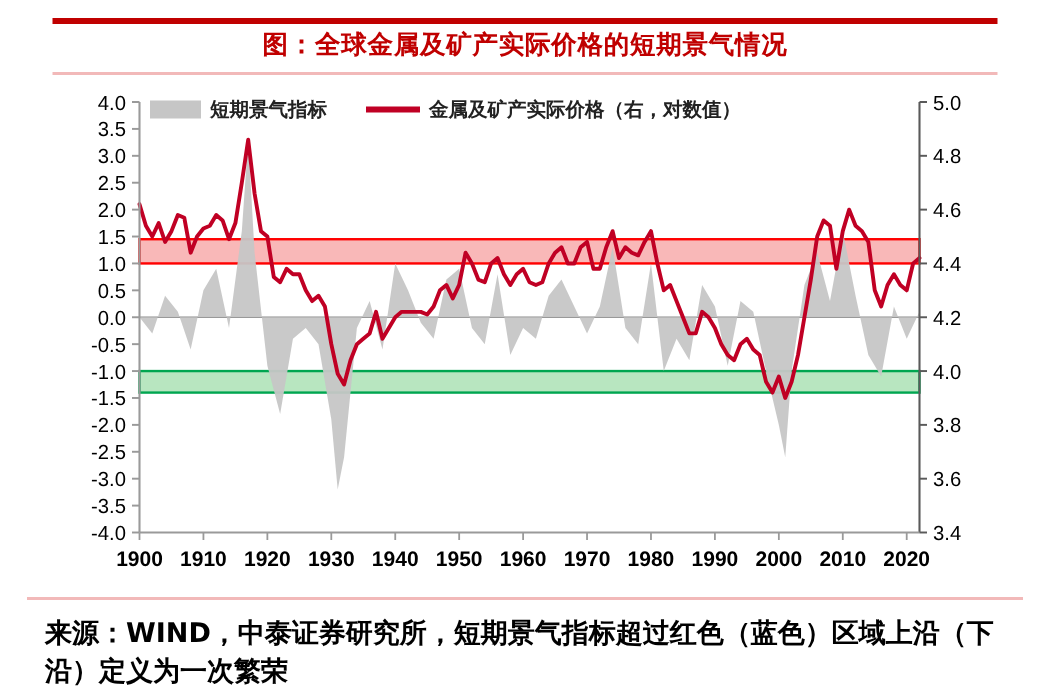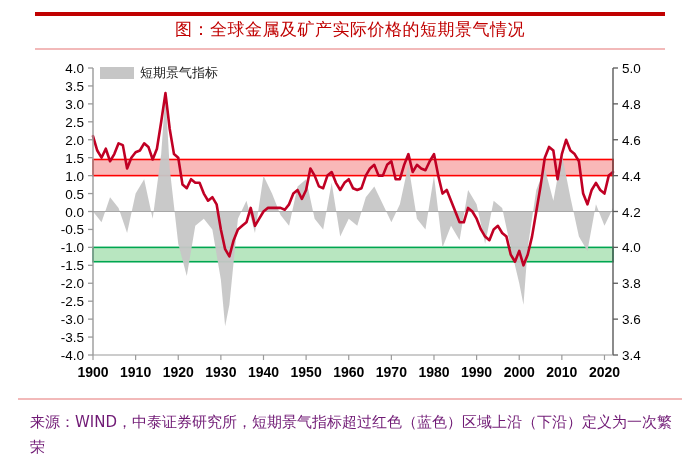"图：全球金属及矿产实际价格的短期景气情况" .title-text { font-weight: normal -> bold }
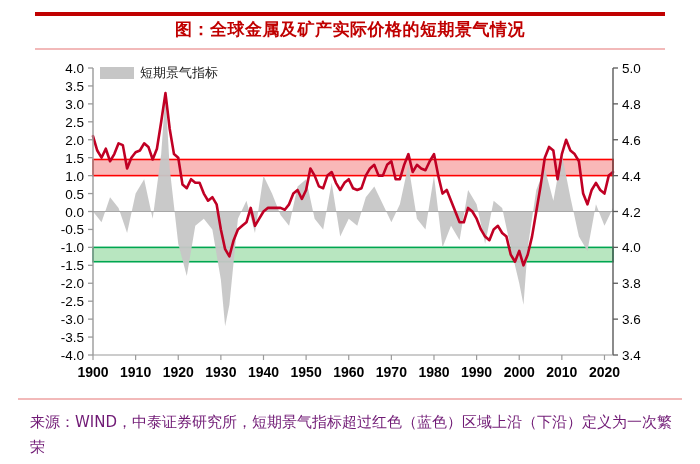"短期景气指标" .legend { font-weight: none -> bold }
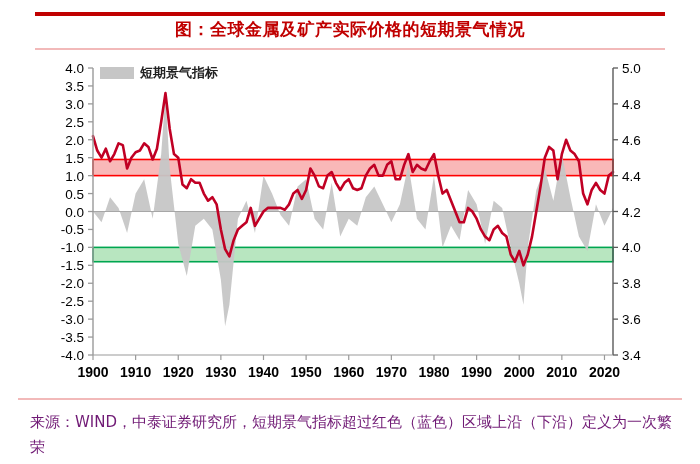"金属及矿产实际价格（右，对数值）" span.legend-item { html: none -> <span> <span></span> <span>金属及矿产实际价格（右，对数值）</span> </span> }
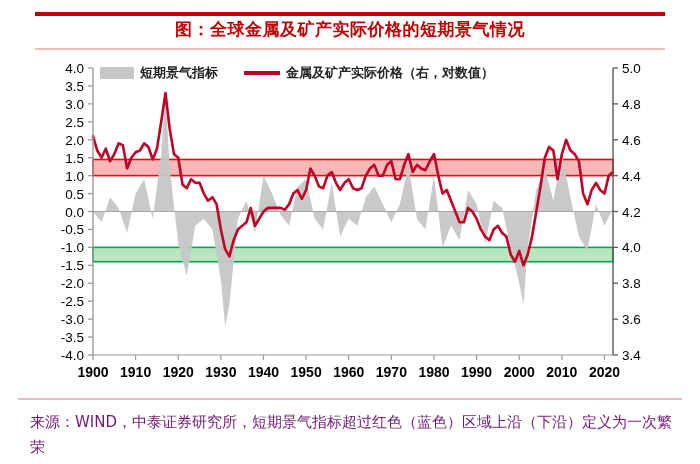"来源：WIND，中泰证券研究所，短期景气指标超过红色（蓝色）区域上沿（下沿）定义" .foot-text { color: #701a75 -> #000000; font-size: 15px -> 18px; font-weight: none -> bold }
